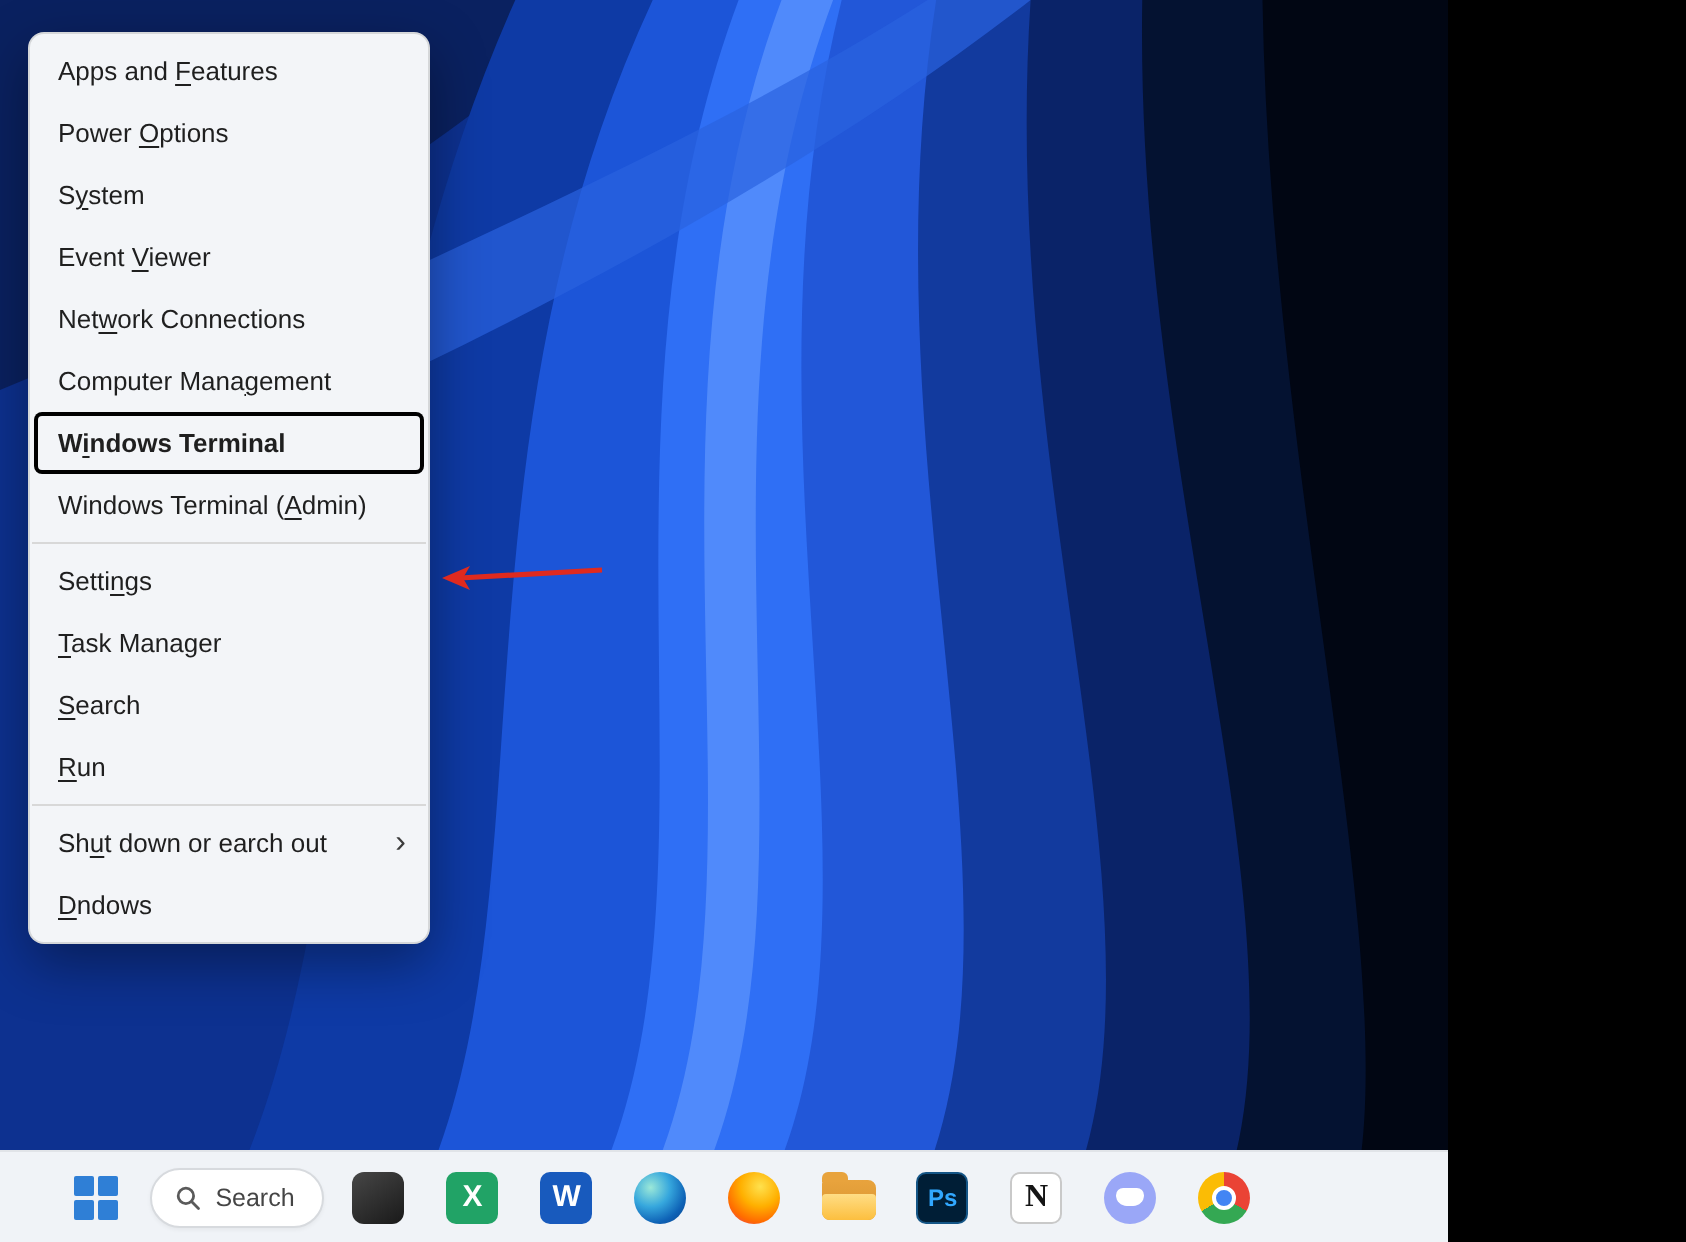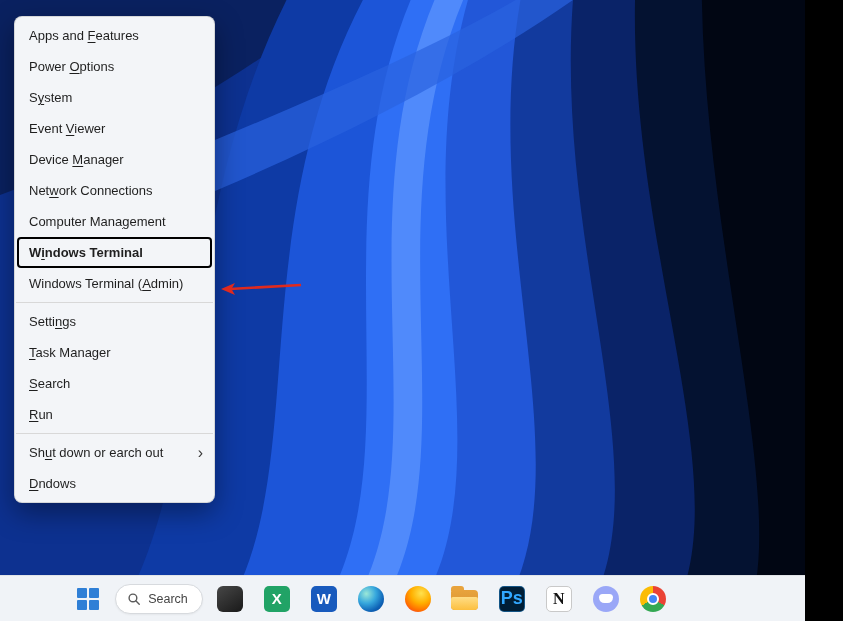"Apps and Features" .screen { width: 805px -> 724px }
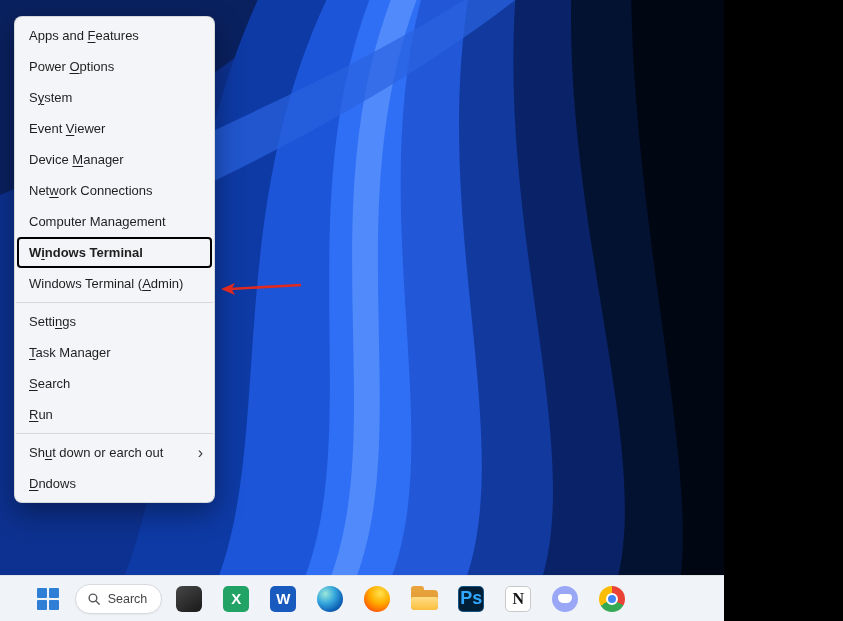"Device Manager" div.menu-item { html: <div> <span><span>Device </span><span>M</span><span>anager</span></span> </div> -> none }
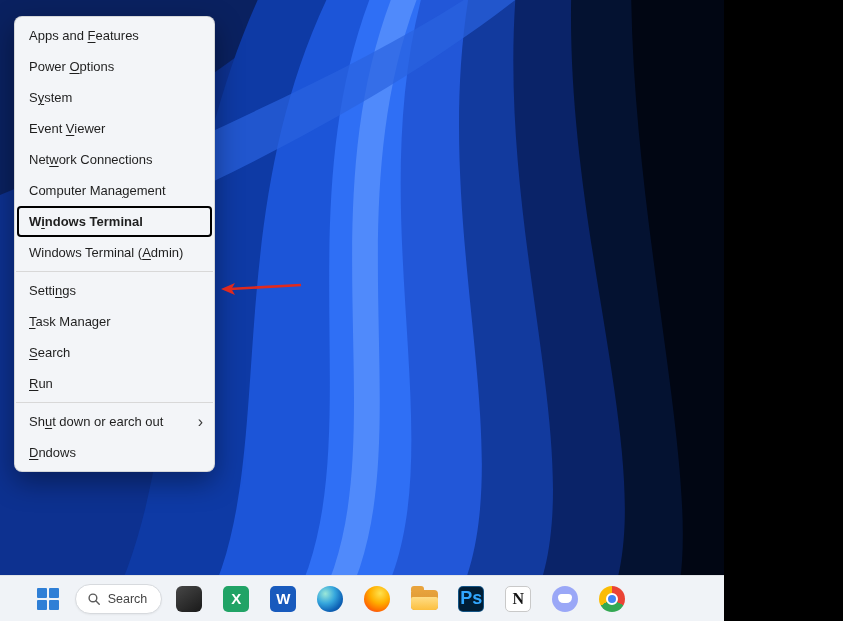"Ps" .ps { font-size: 18px -> 12px }
